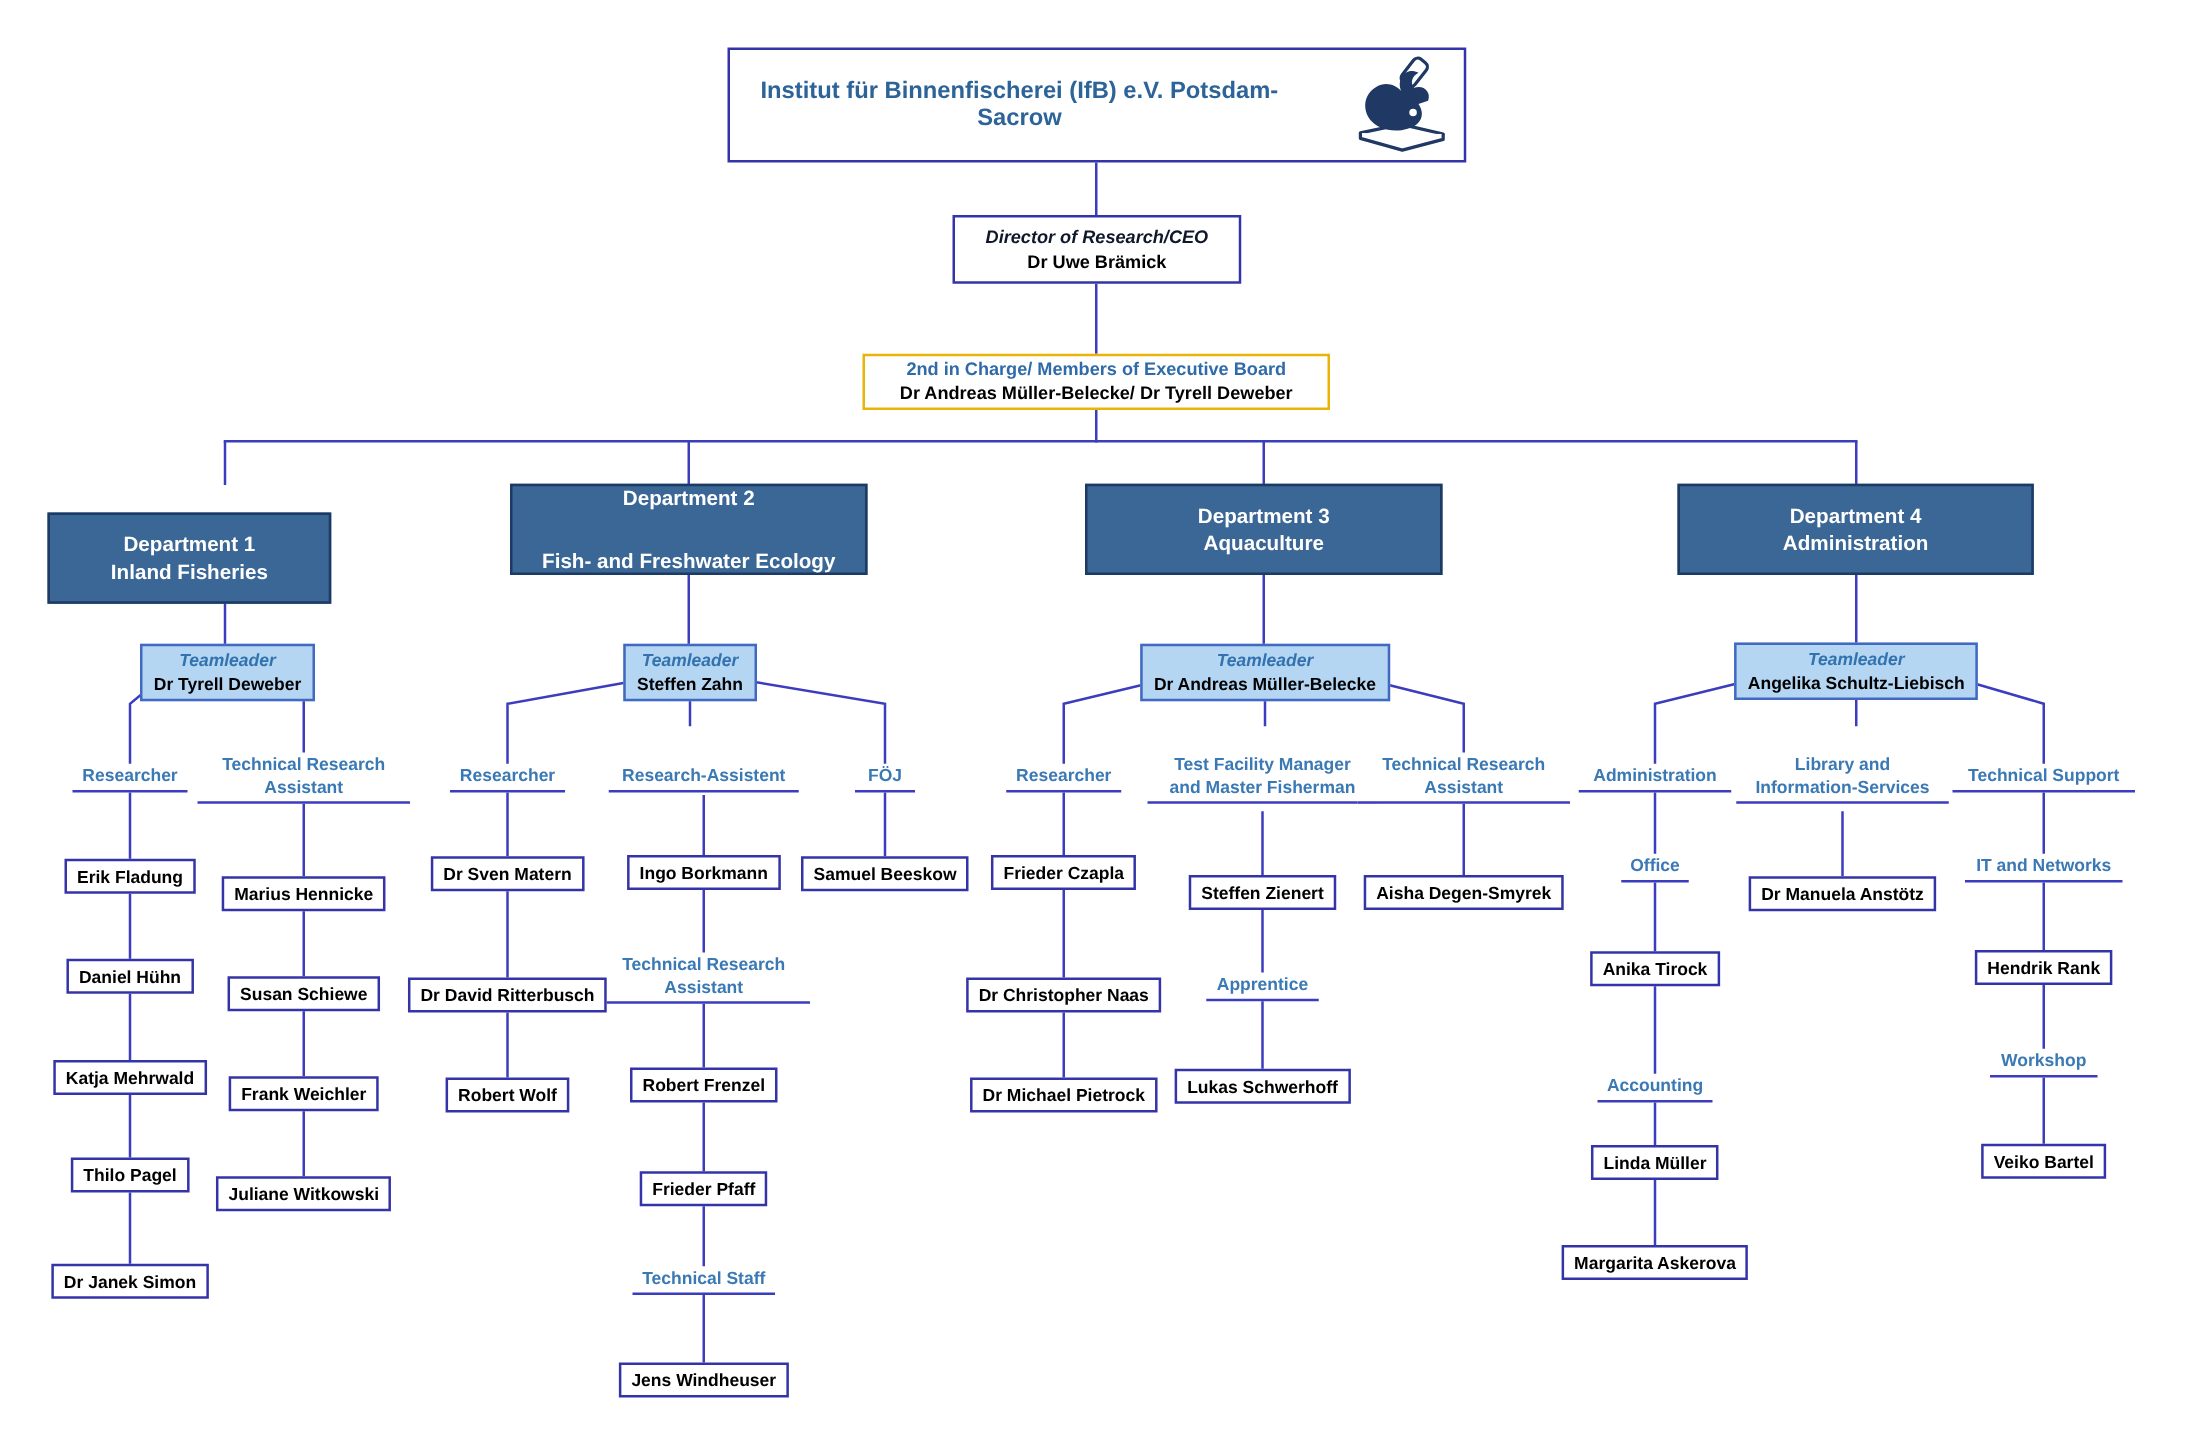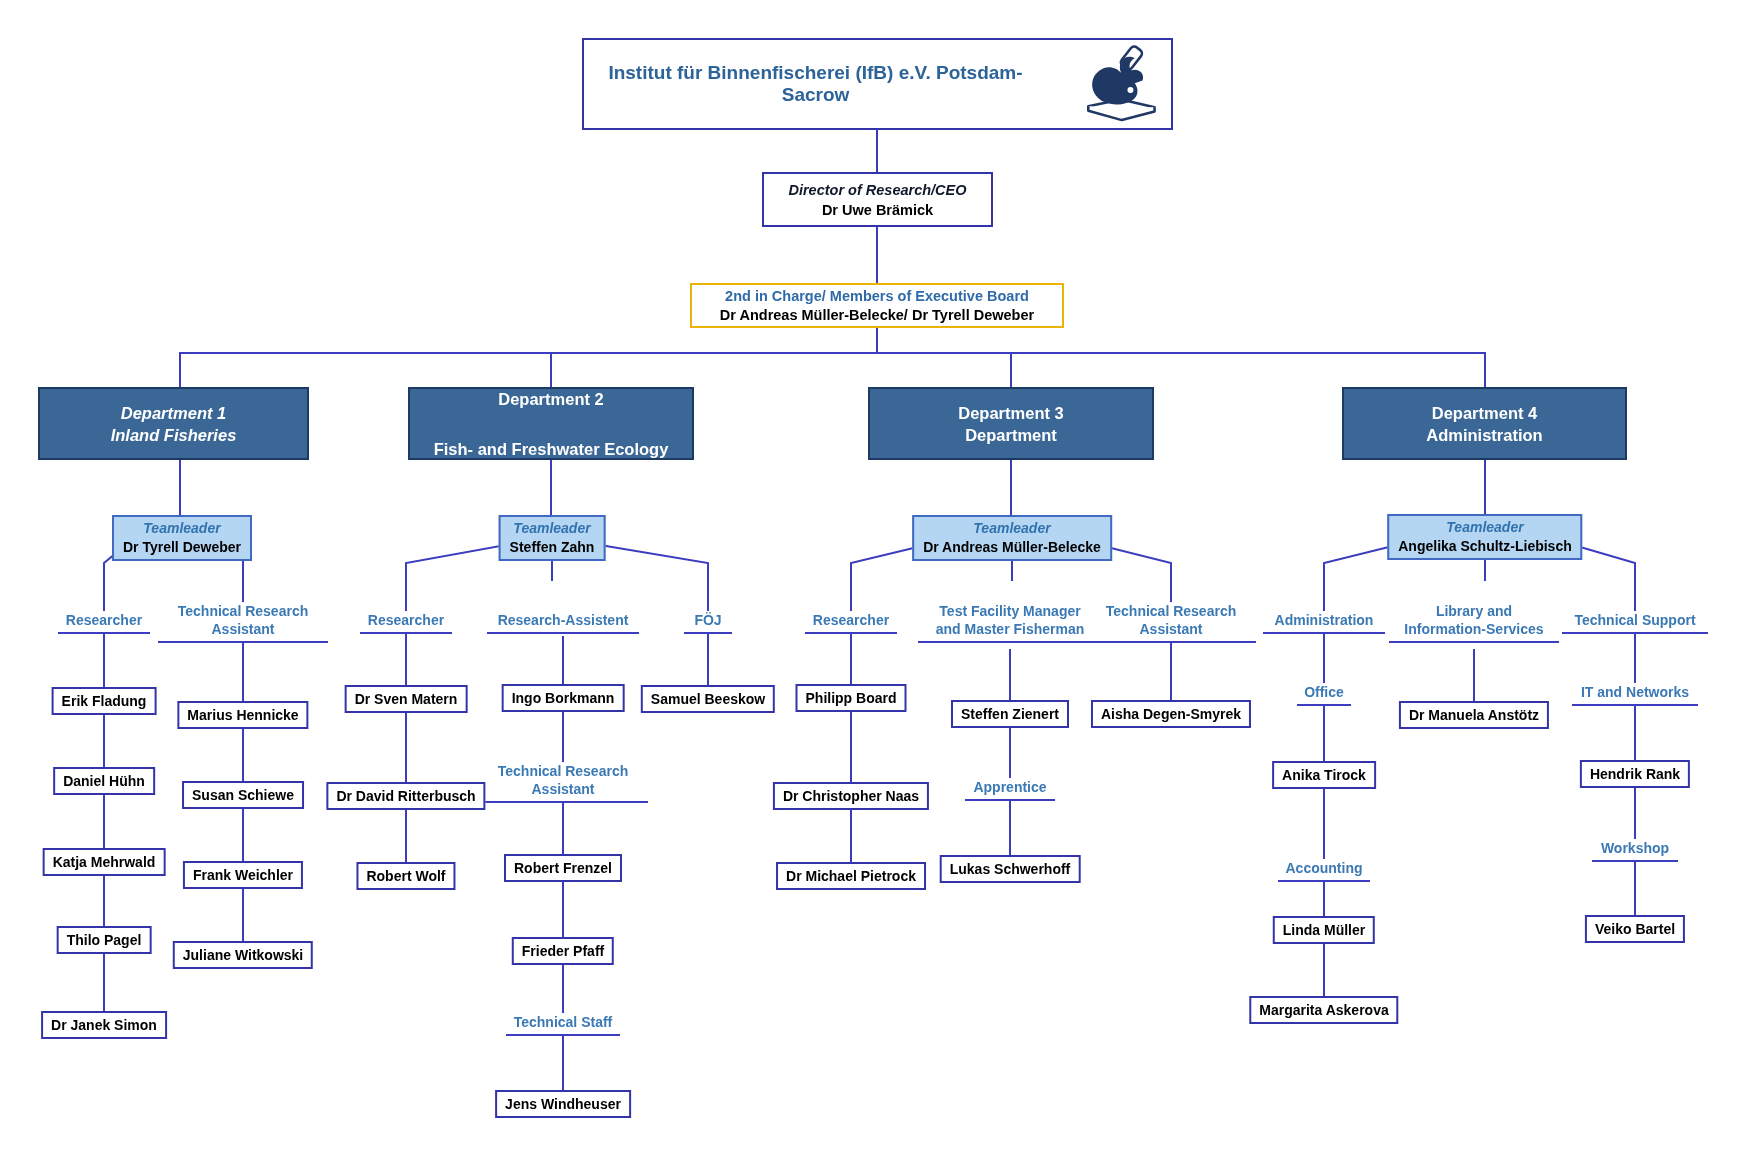"Department 1" div.dept { font-style: italic -> none; top: 387px -> 410px; width: 271px -> 227px }
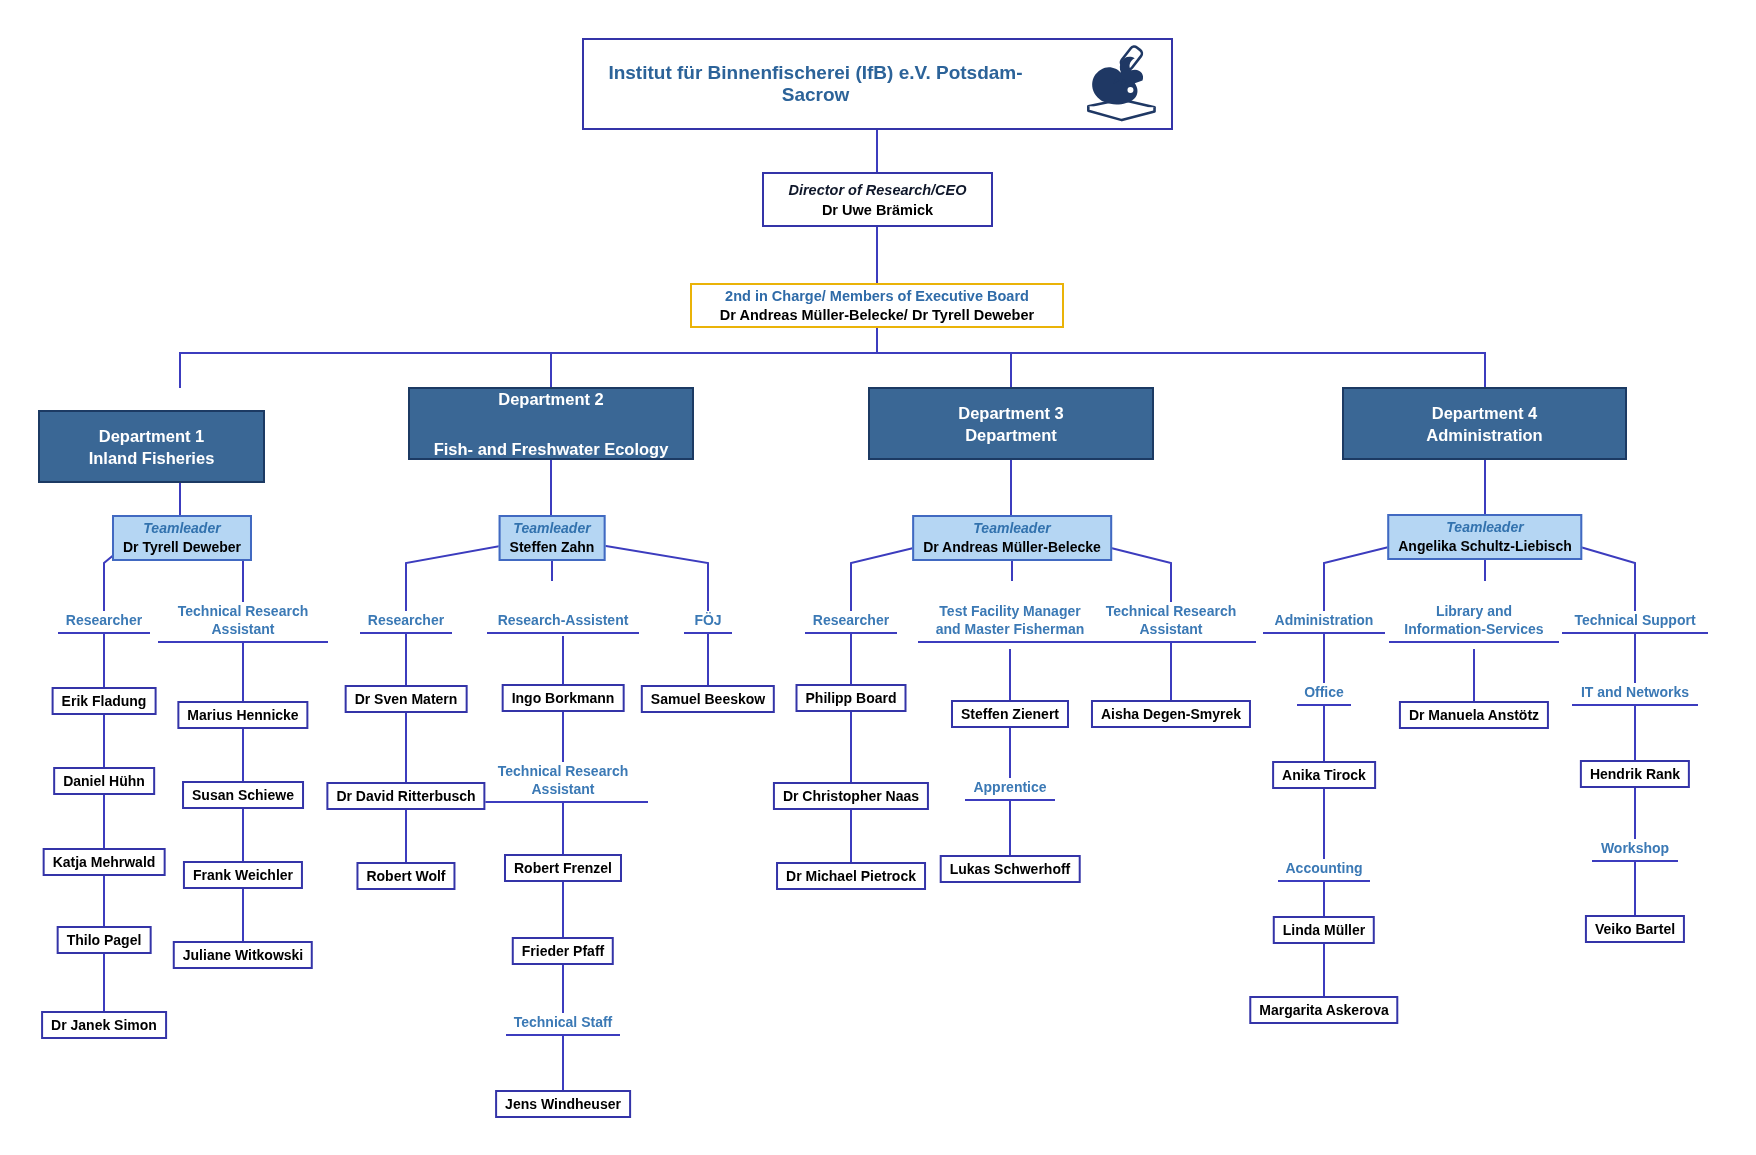"Department" div { text: Department -> Aquaculture }
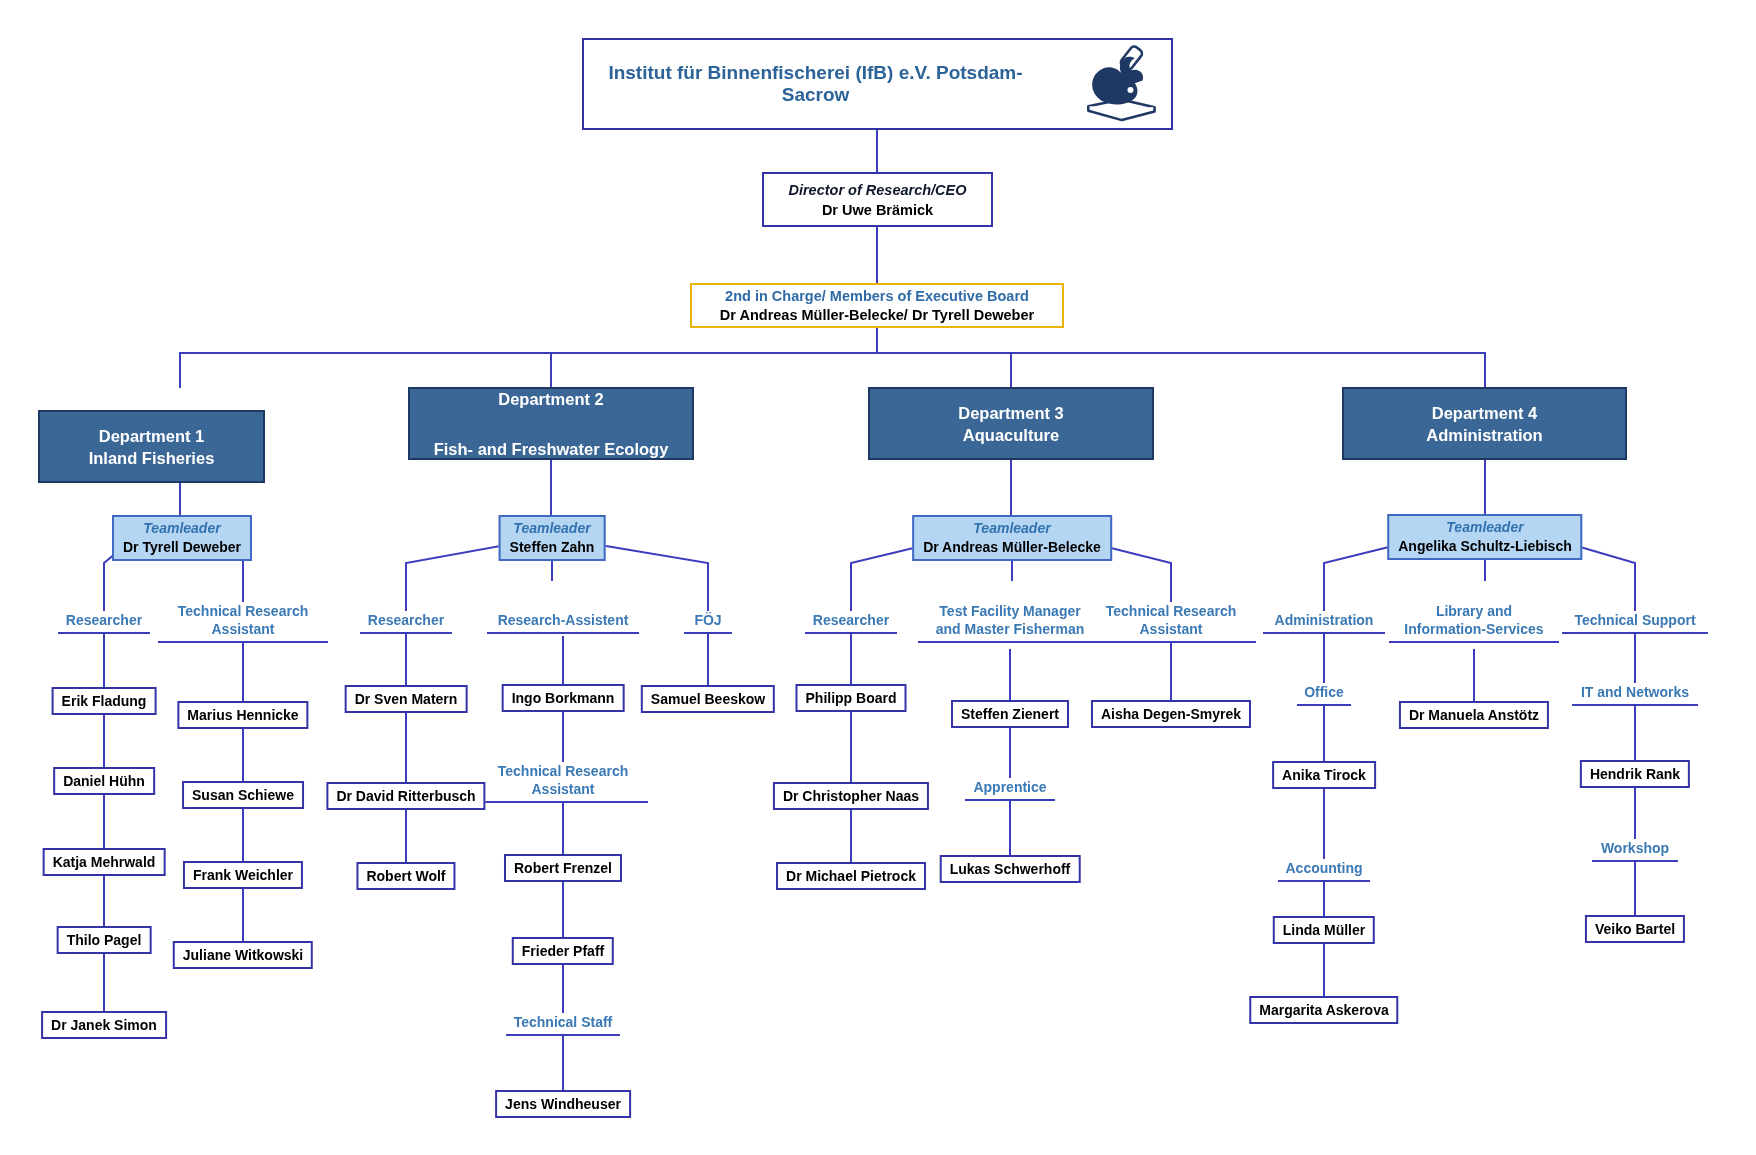"Philipp Board" div.nbox { text: Philipp Board -> Frieder Czapla }
